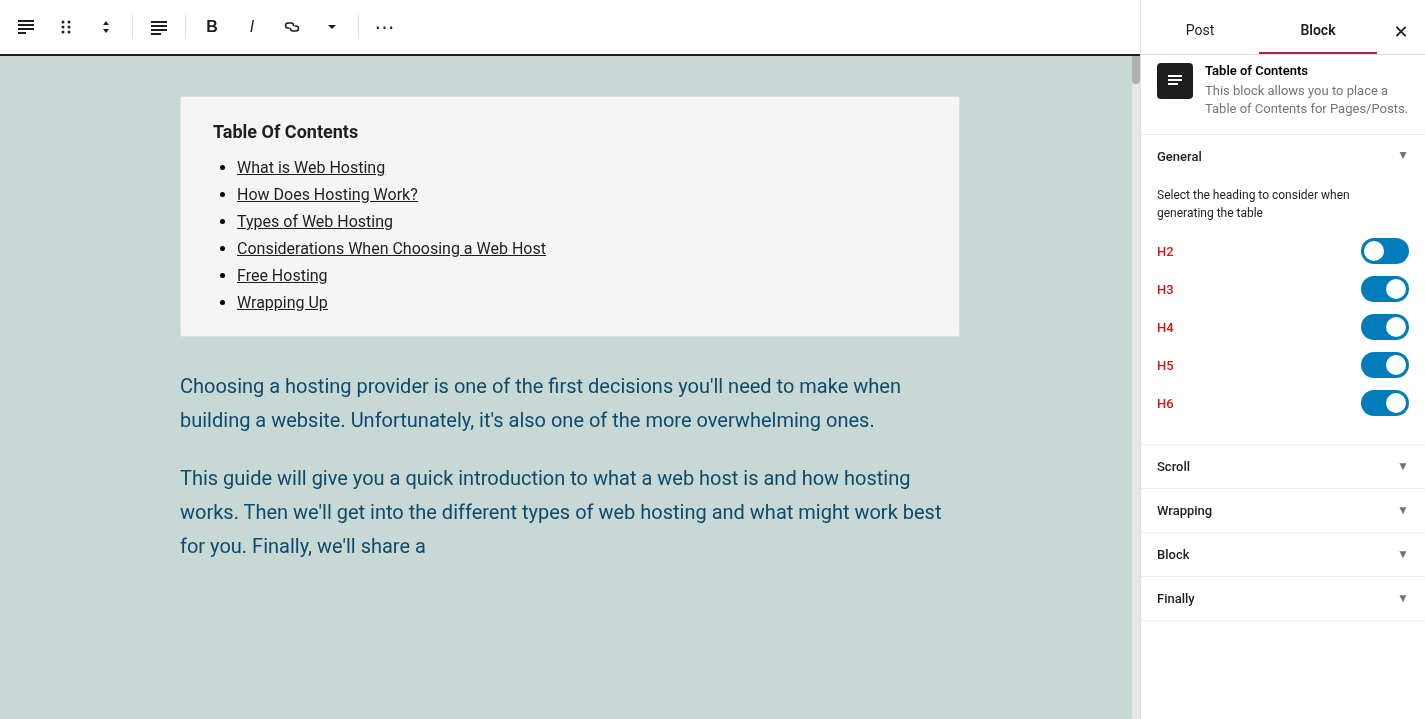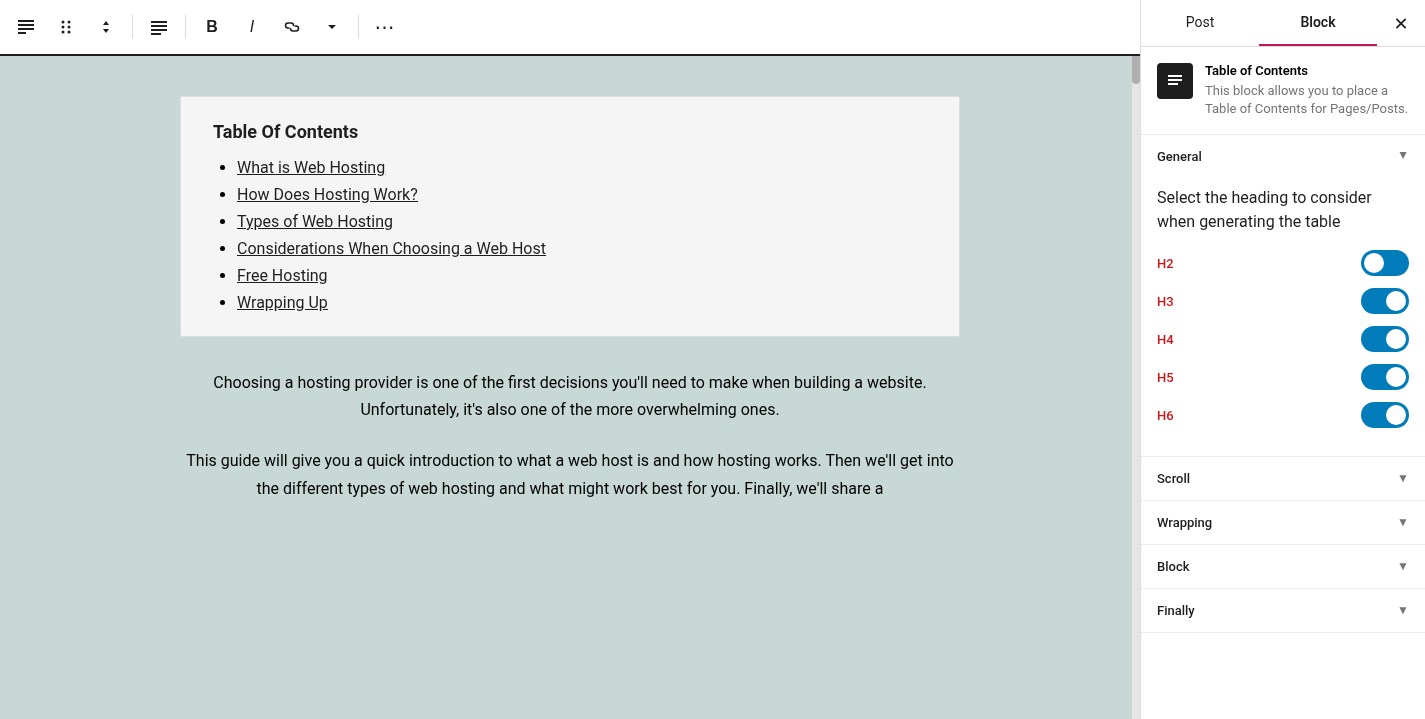"Post" .panel-header { top: 0 -> 8px }
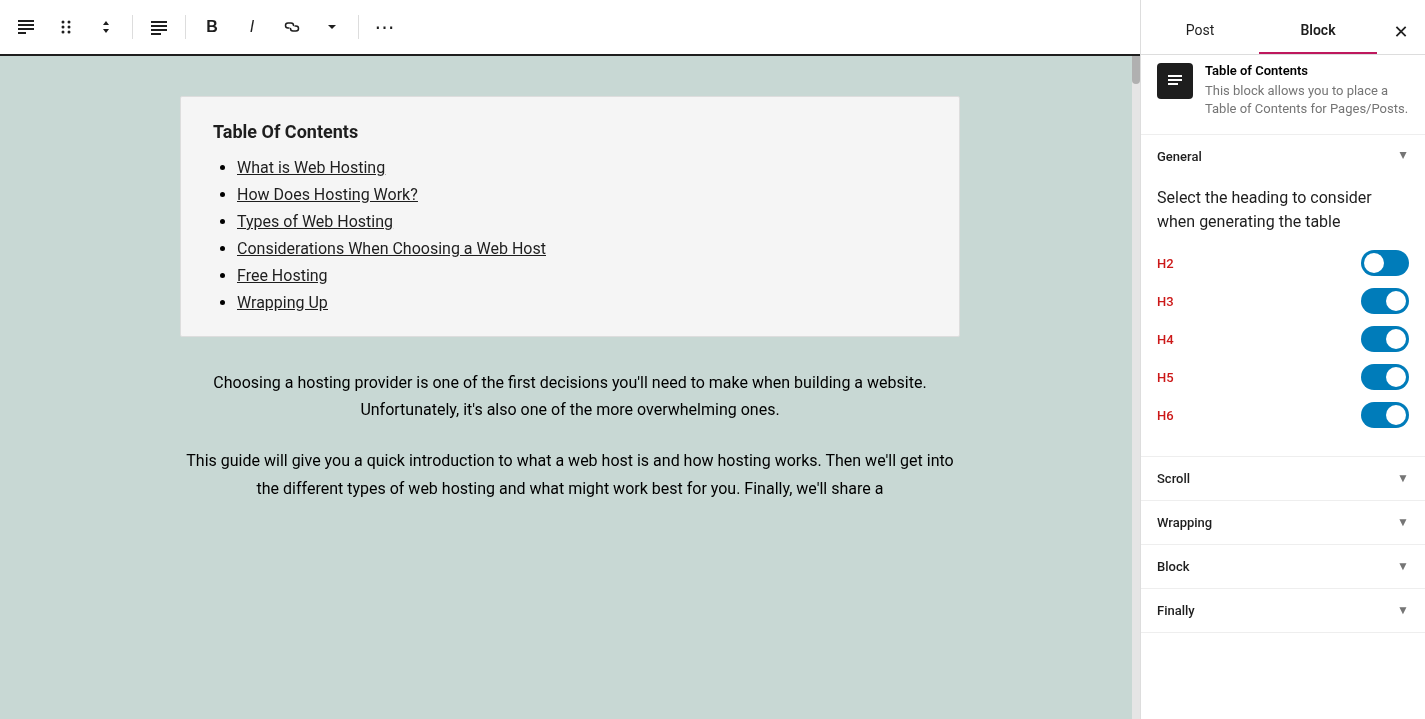"Select the heading to consider" .section-description { font-size: 16px -> 12px }
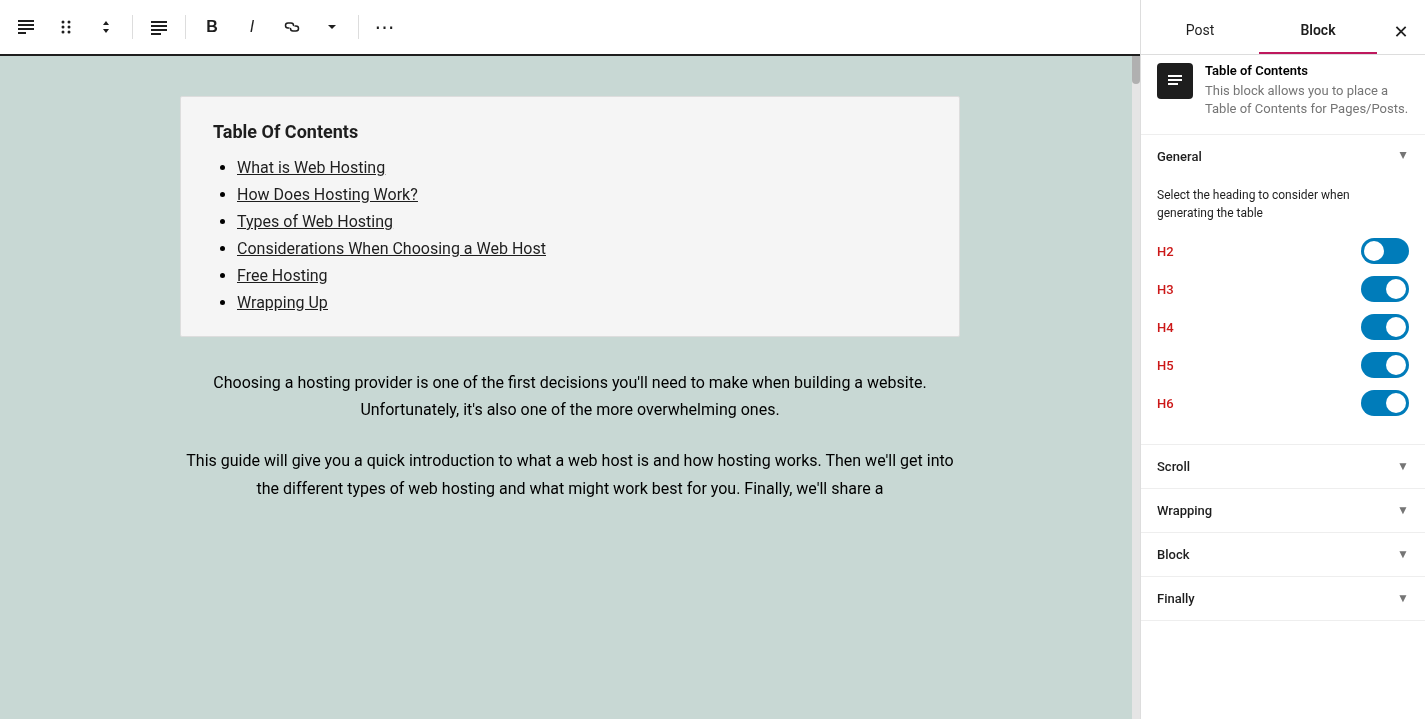"Choosing a hosting provider is" .body-text { color: #000000 -> #0c4a6e; font-size: 16px -> 20px; text-align: center -> none }
